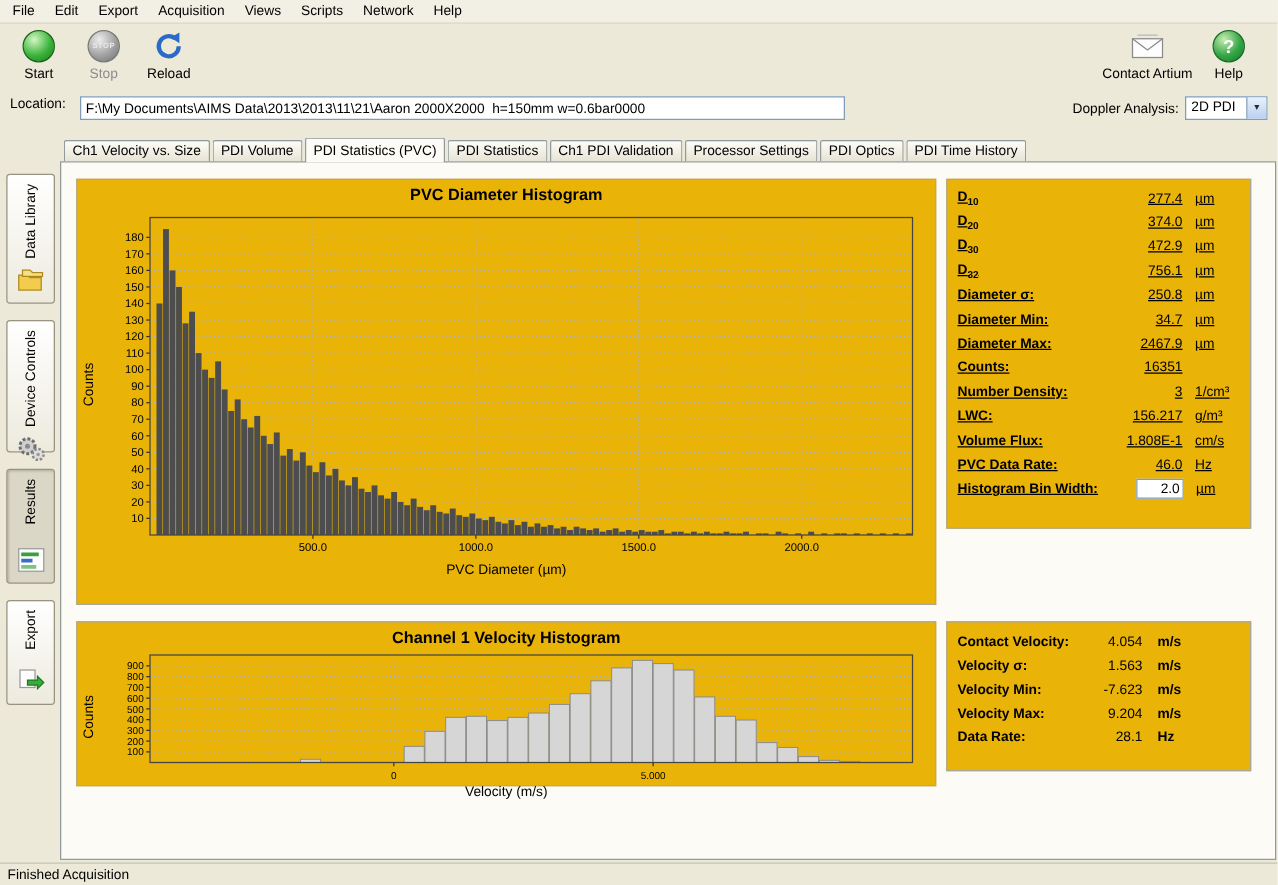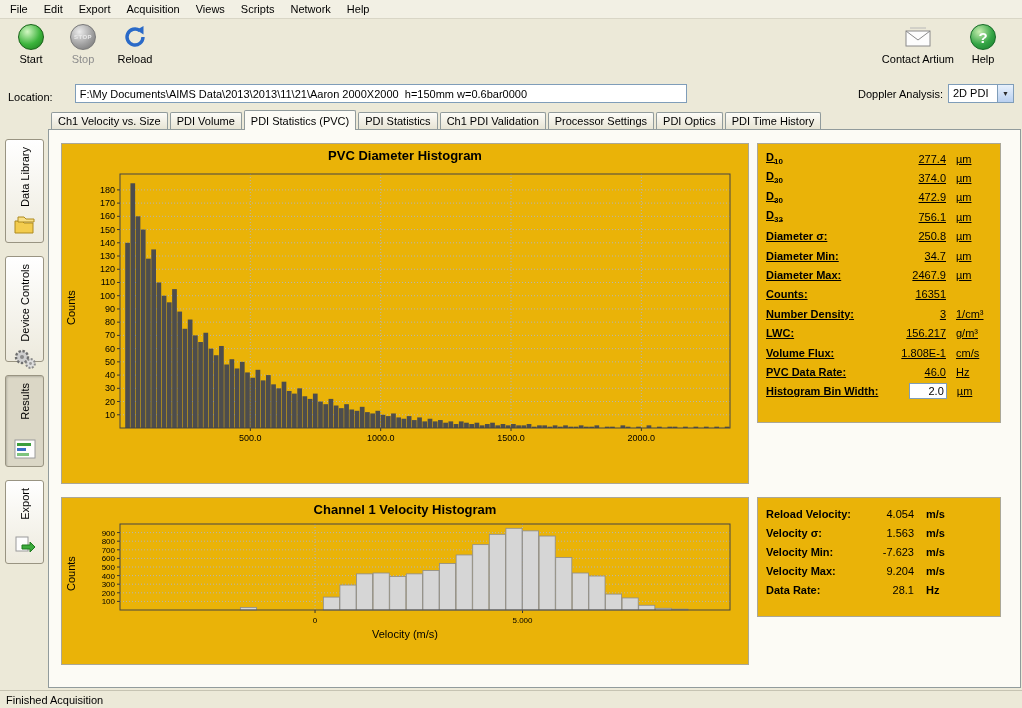"Location:" .location-row { align-items: flex-end -> flex-start; gap: 22px -> 11px }
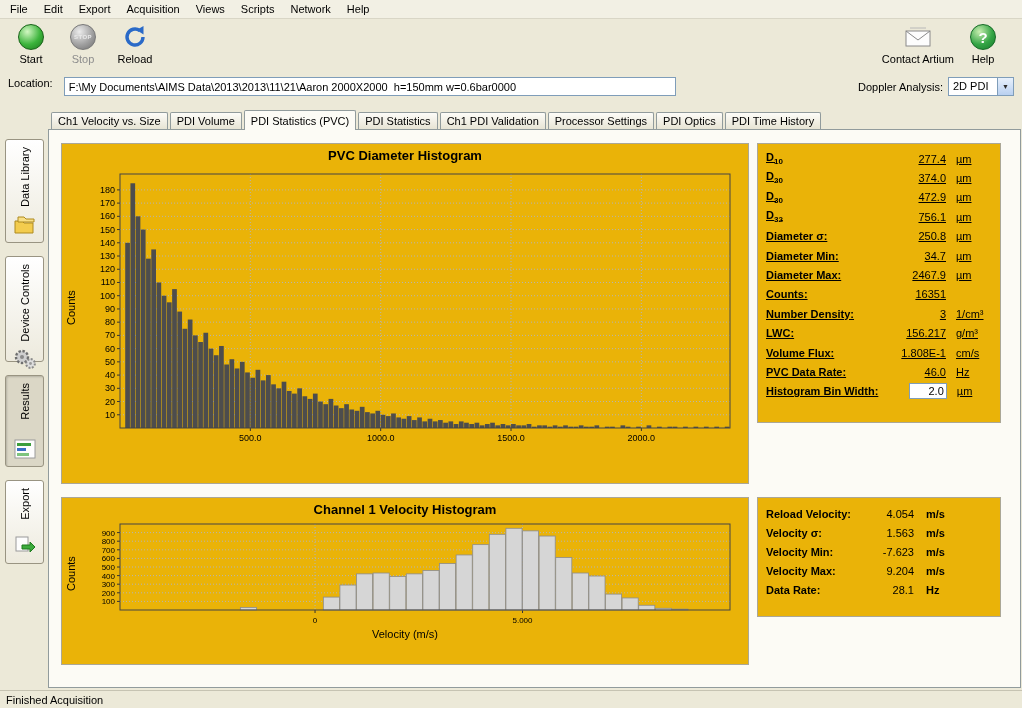"PVC Diameter (µm)" div.xlab { html: none -> <div>PVC Diameter (µm)</div> }
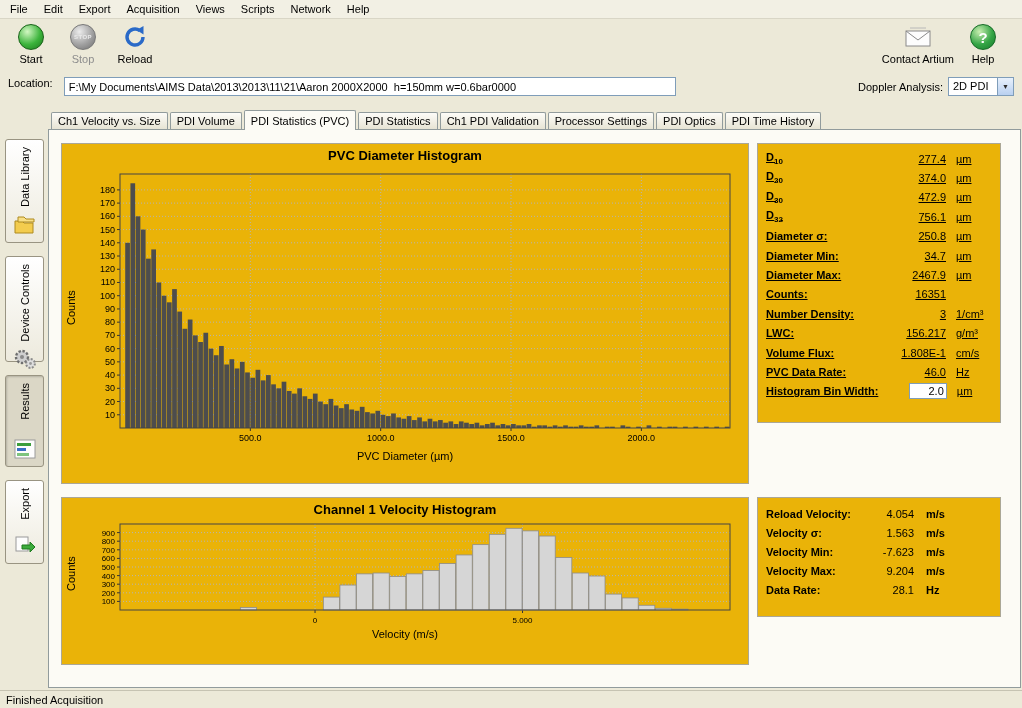"Channel 1 Velocity Histogram" #vel-chart-panel { height: 168px -> 132px }
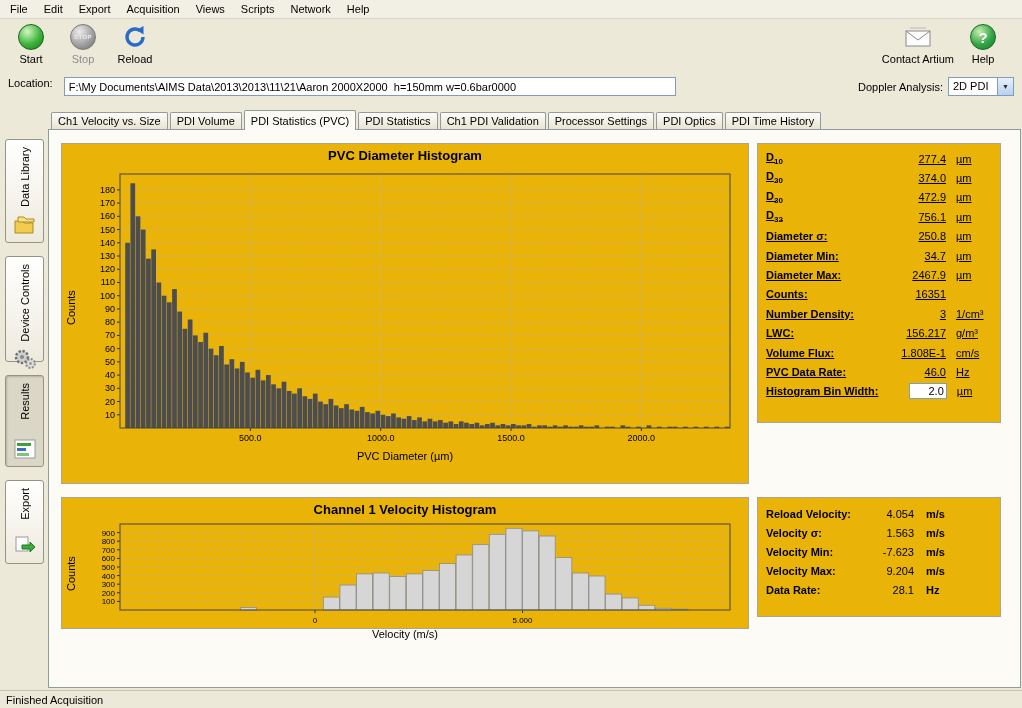"Reload Velocity:" span.stat-label { text: Reload -> Contact }
